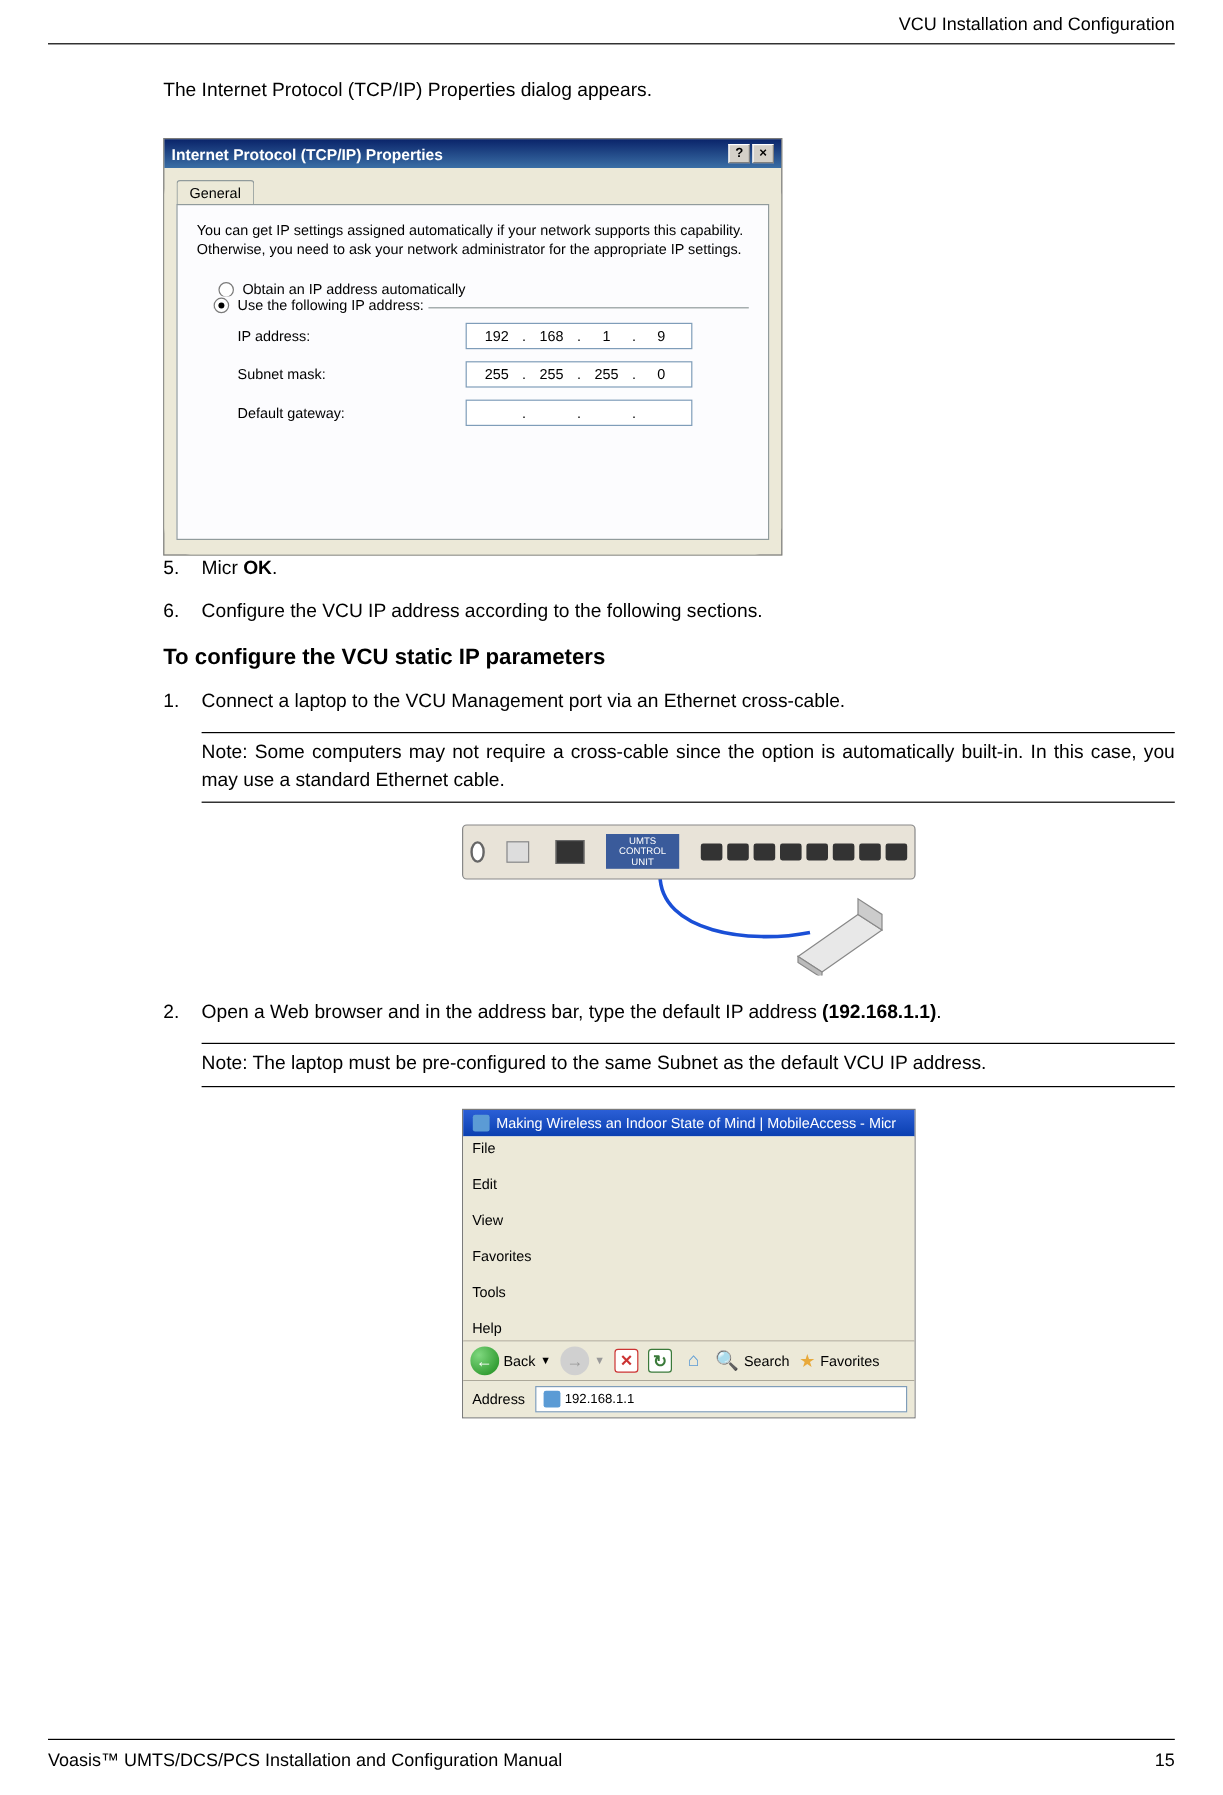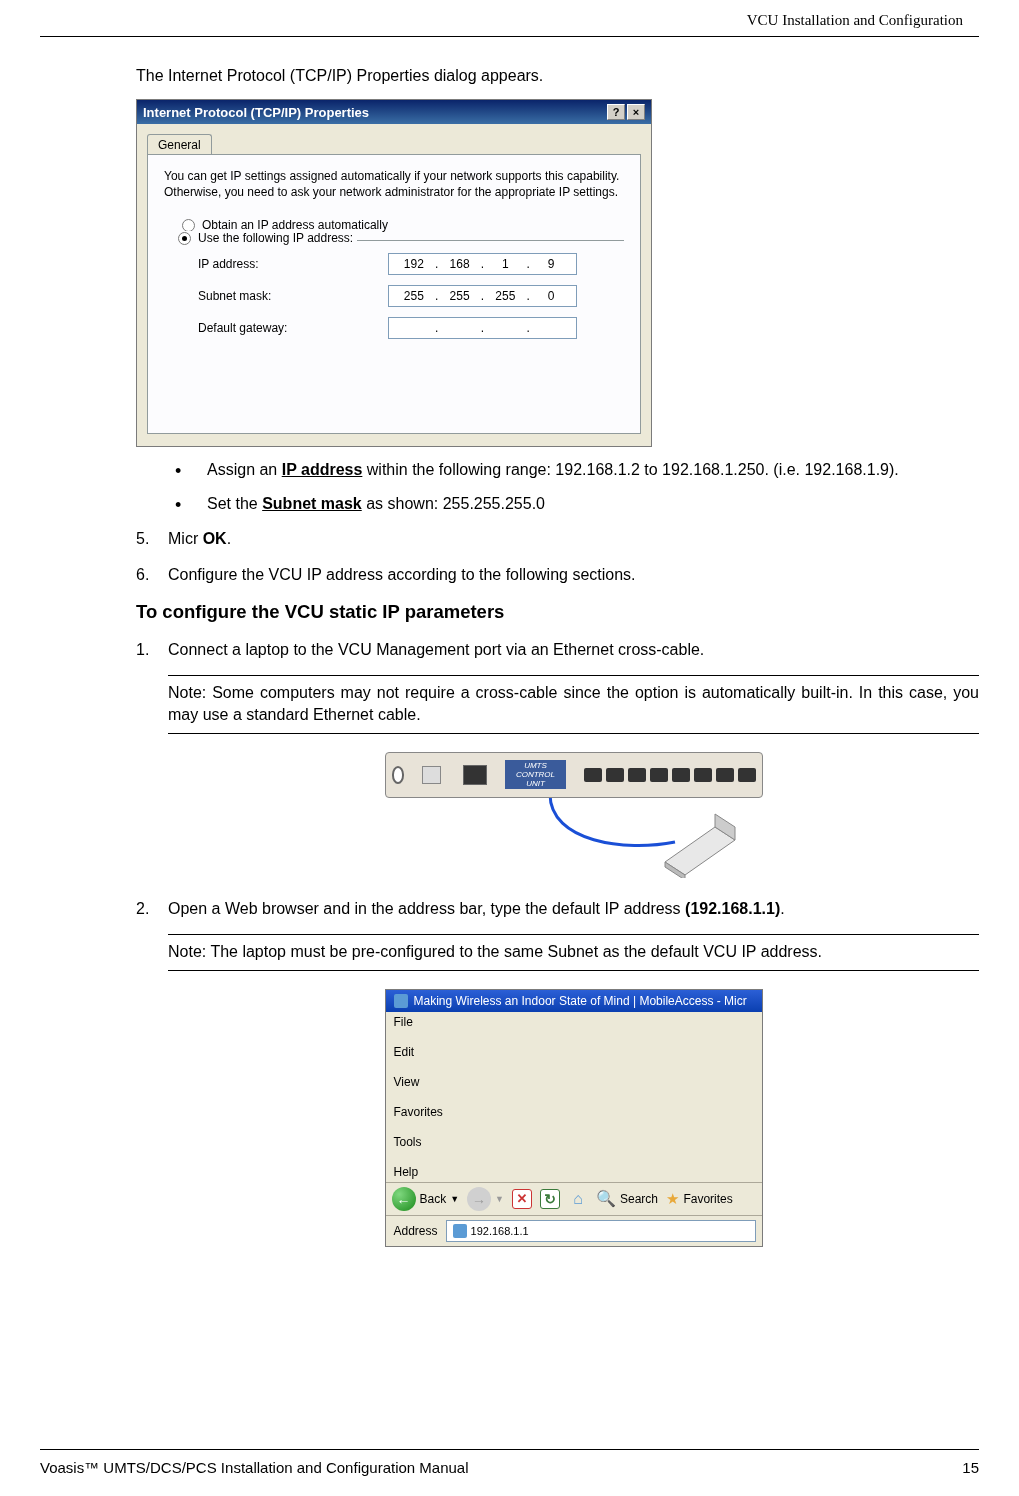"VCU Installation and Configuration" .header-right { font-family: Liberation Serif, serif -> none; right: 56px -> 40px }
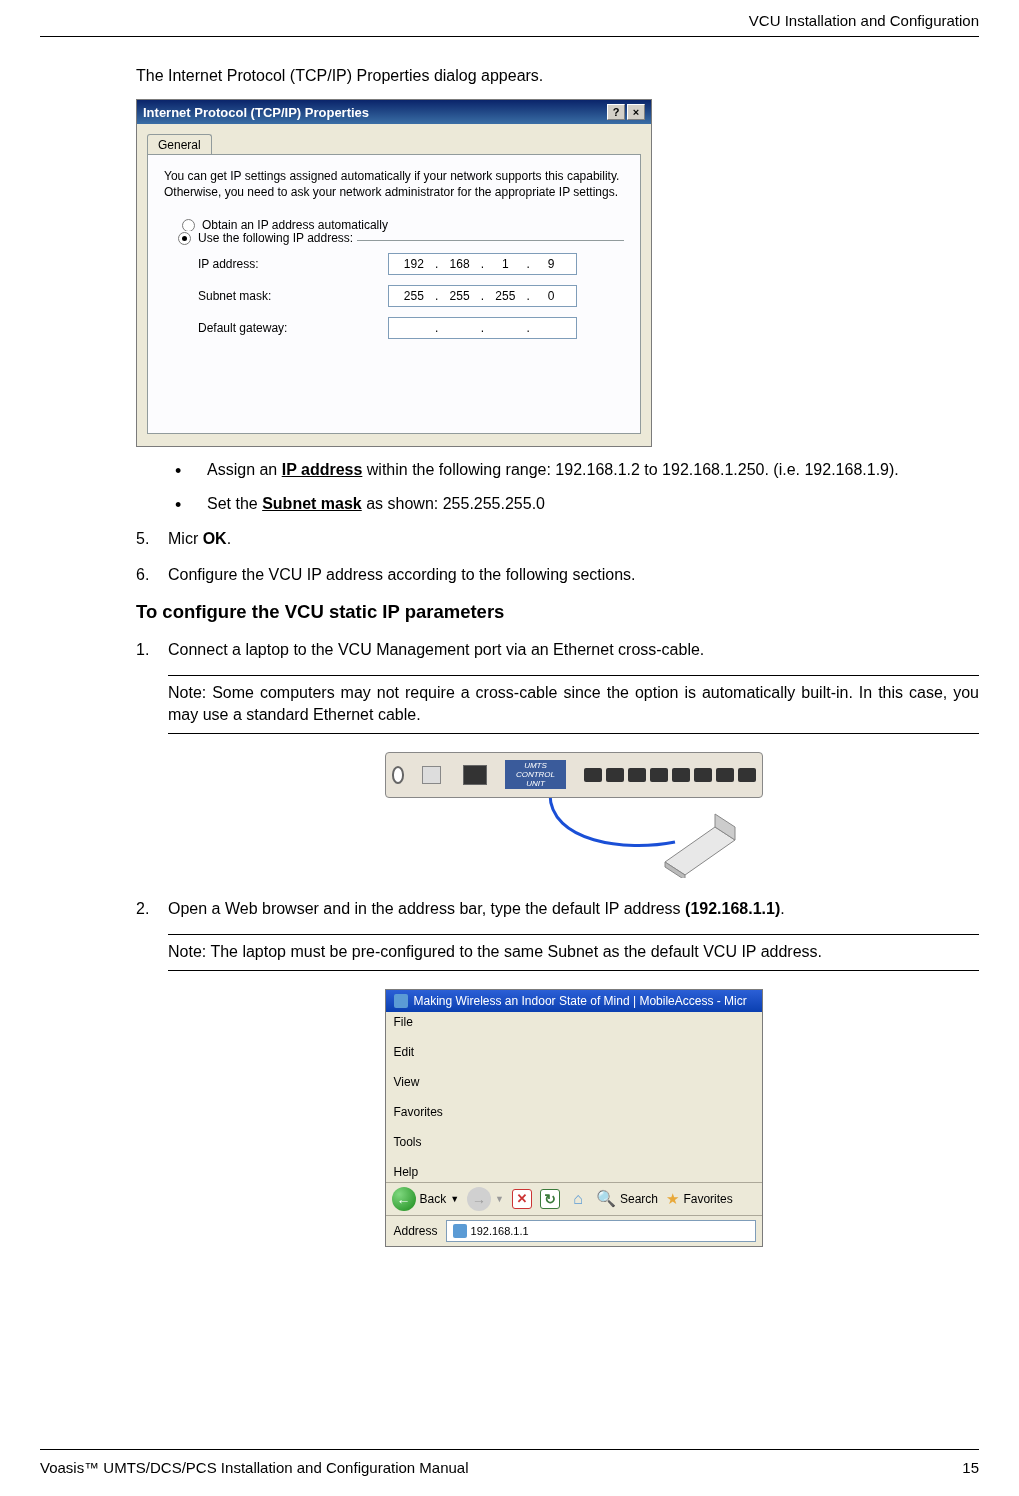"The Internet Protocol (TCP/IP)" .intro-text { margin-bottom: 14px -> 30px }
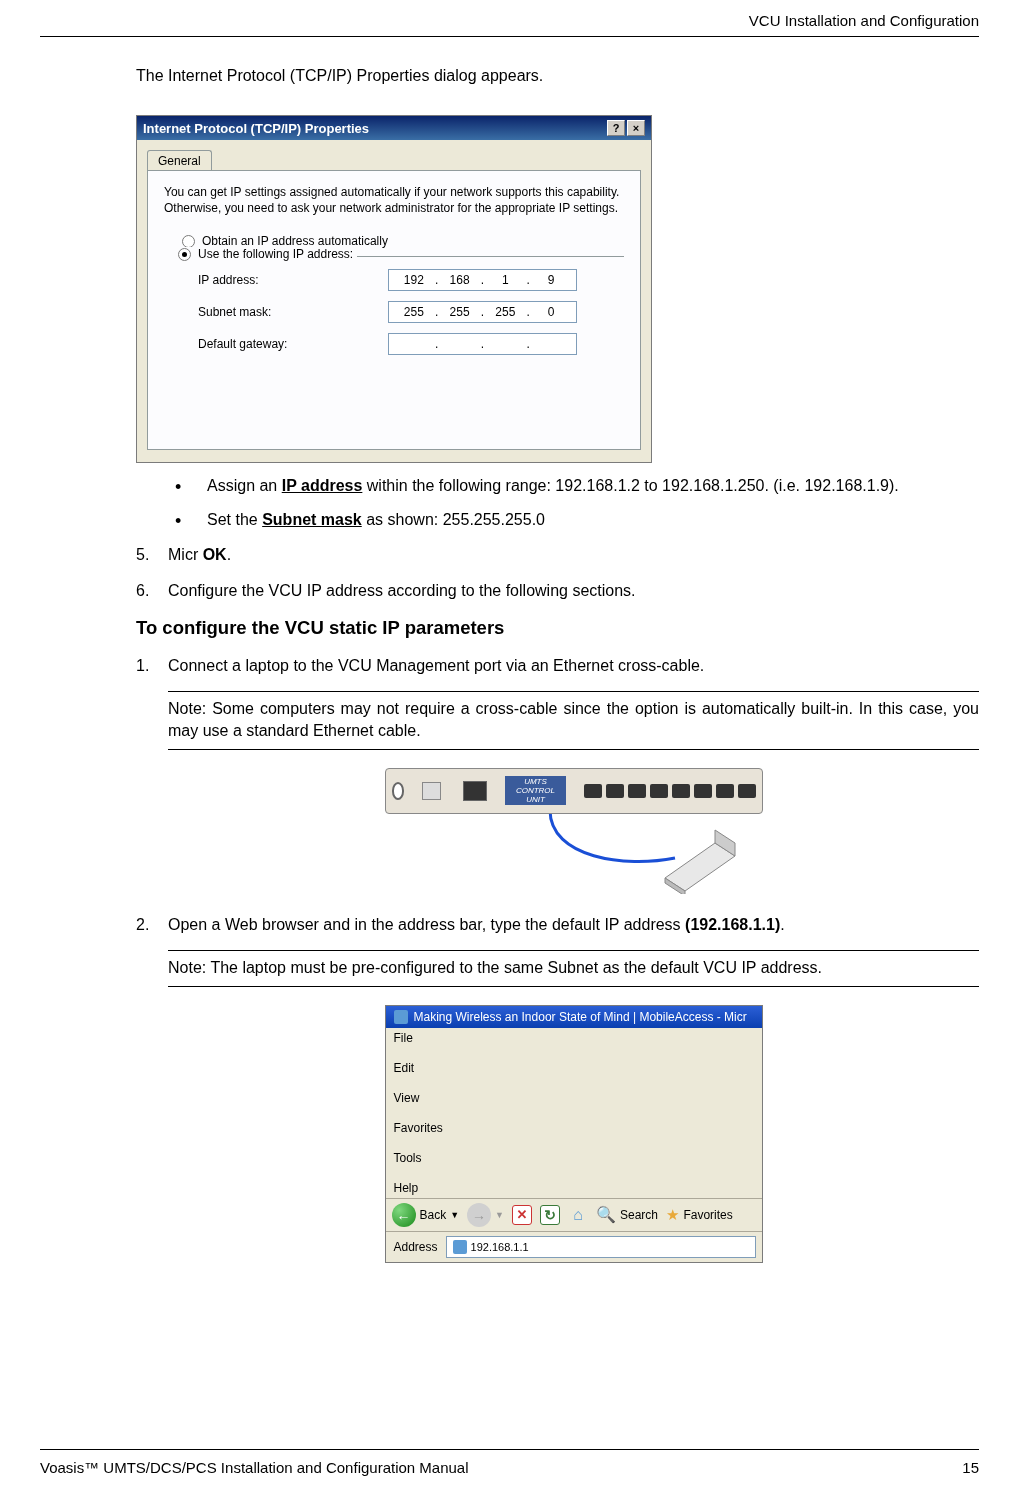"Assign an IP address within" ul.bullets { html: <ul> <li> <span>Assign an </span><b><u>IP address</u></b><span> within the following range: 192.168.1.2 to 192.168.1.250. (i.e. 192.168.1.9).</span> </li> <li> <span>Set the </span><b><u>Subnet mask</u></b><span> as shown: 255.255.255.0</span> </li> </ul> -> none }
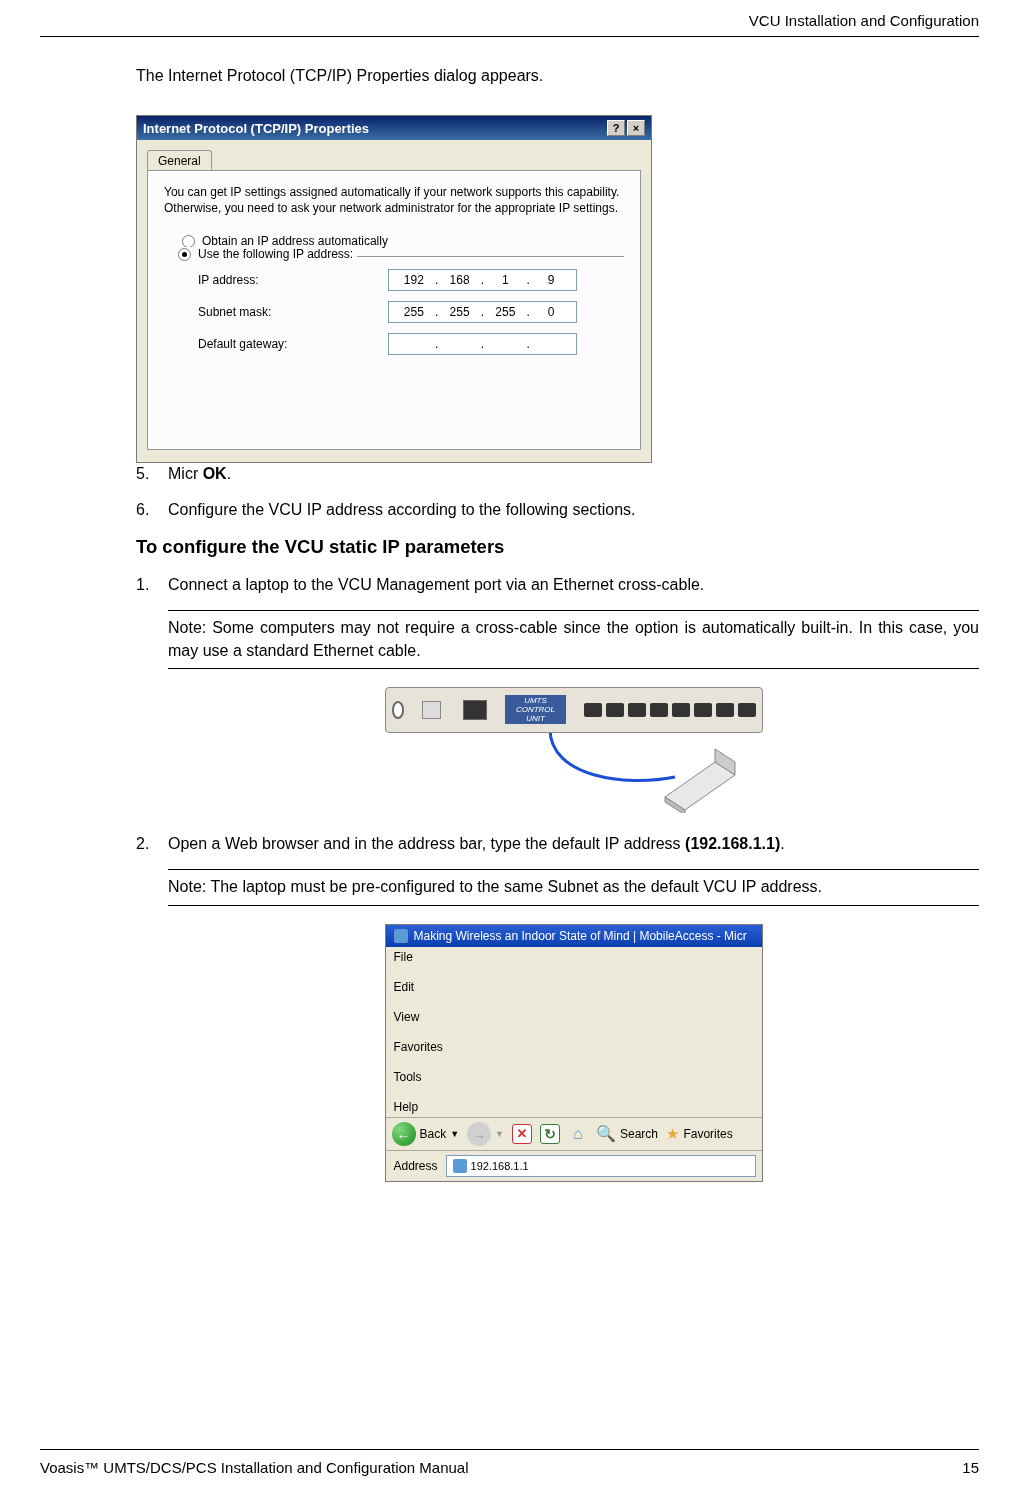"UMTS CONTROL UNIT" .vcu-front { font-style: italic -> none }
